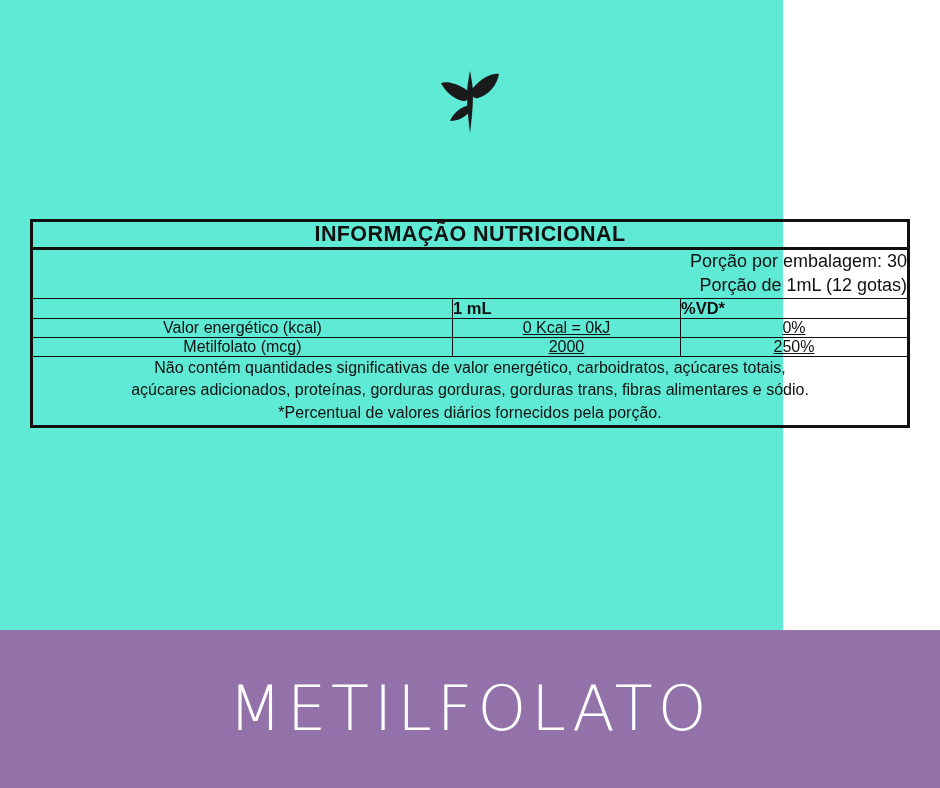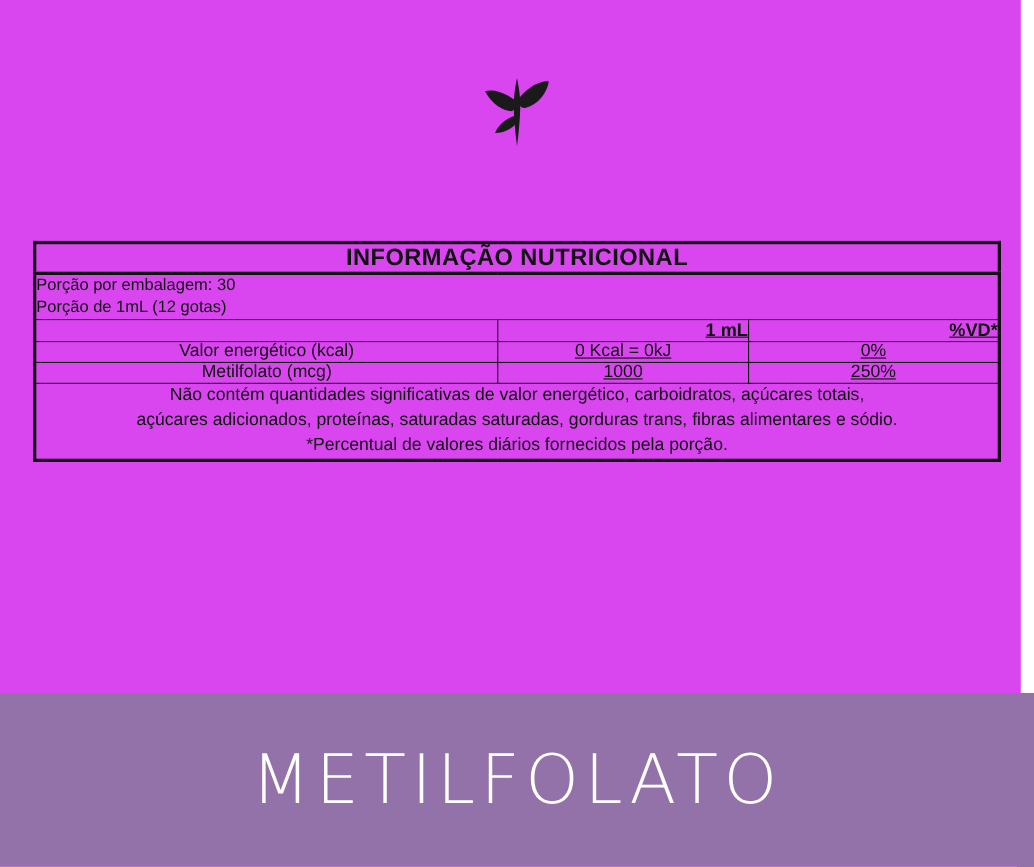"INFORMAÇÃO NUTRICIONAL" .page { background: #d946ef -> #5eead4; width: 928px -> 783px }
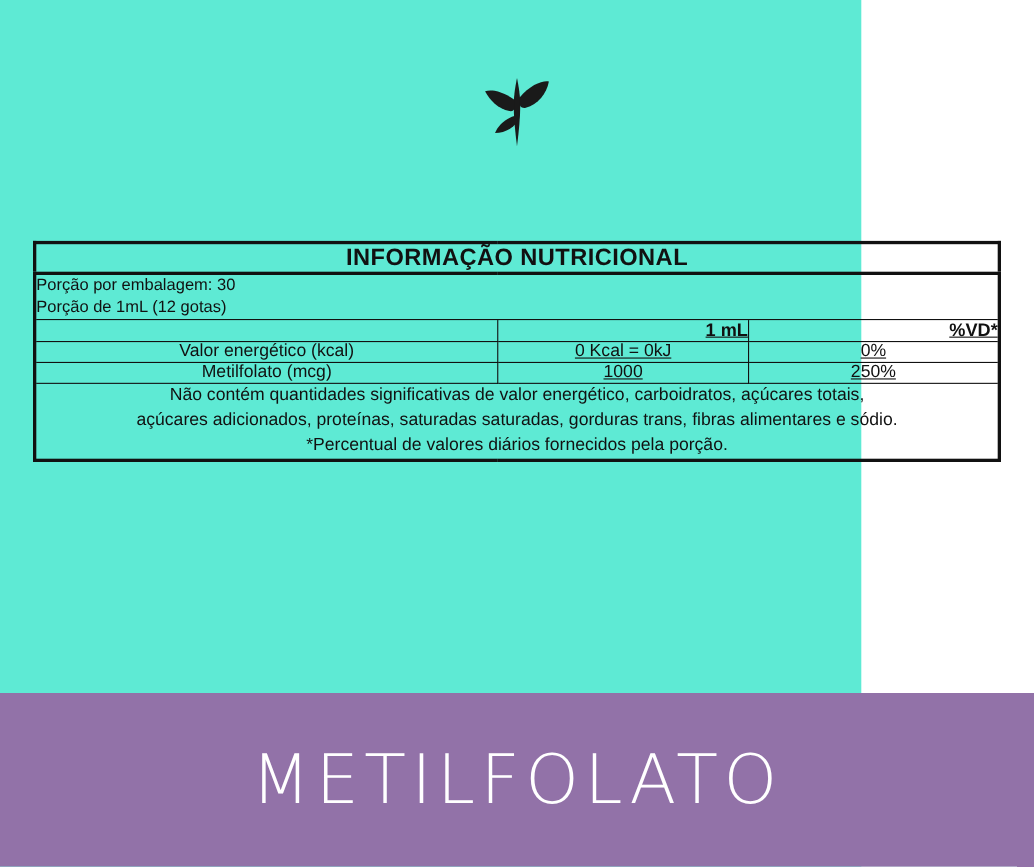"Porção por embalagem: 30" .serving-cell { font-size: 15px -> 18px; text-align: left -> right }
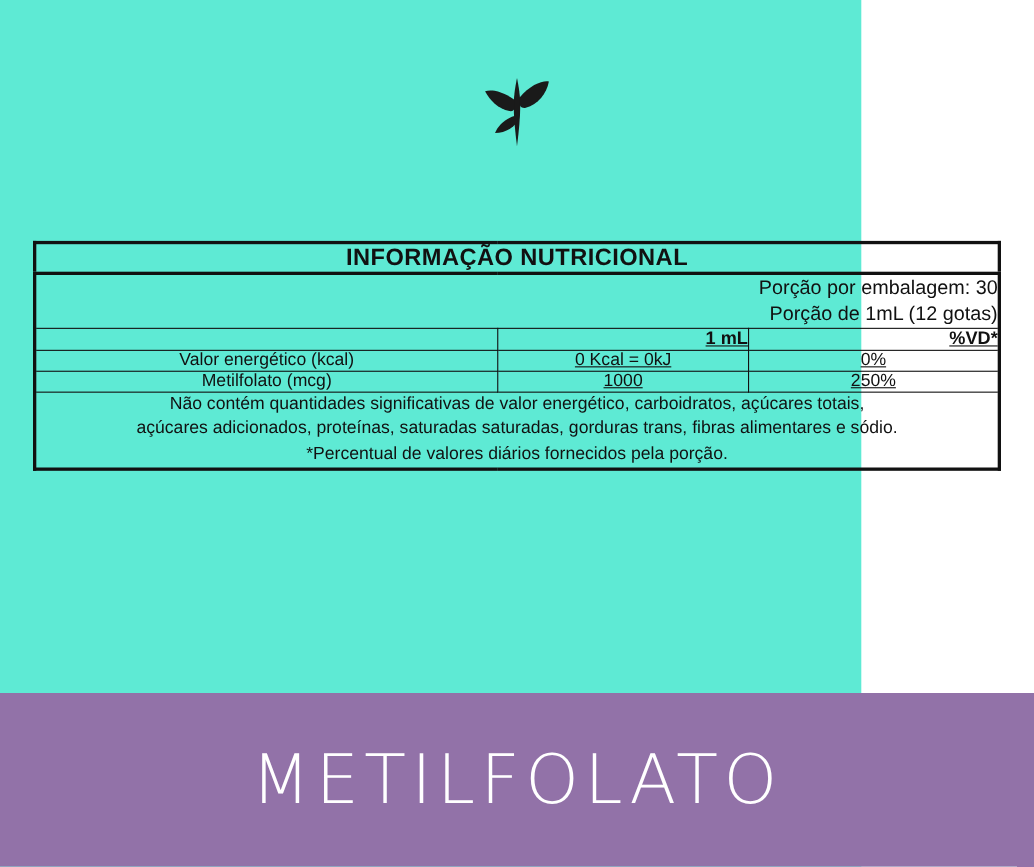"1 mL" .col-head { text-align: right -> left; text-decoration: underline -> none }
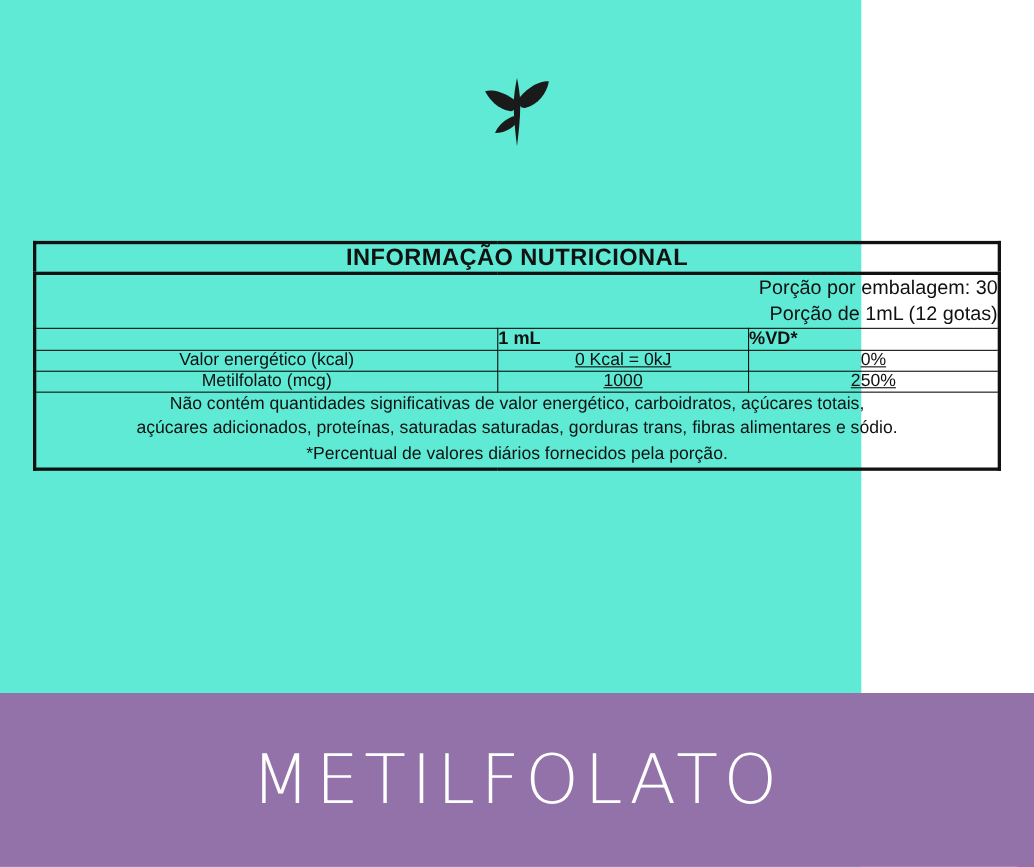"1000" td.nutrient-val { text: 1000 -> 2000 }
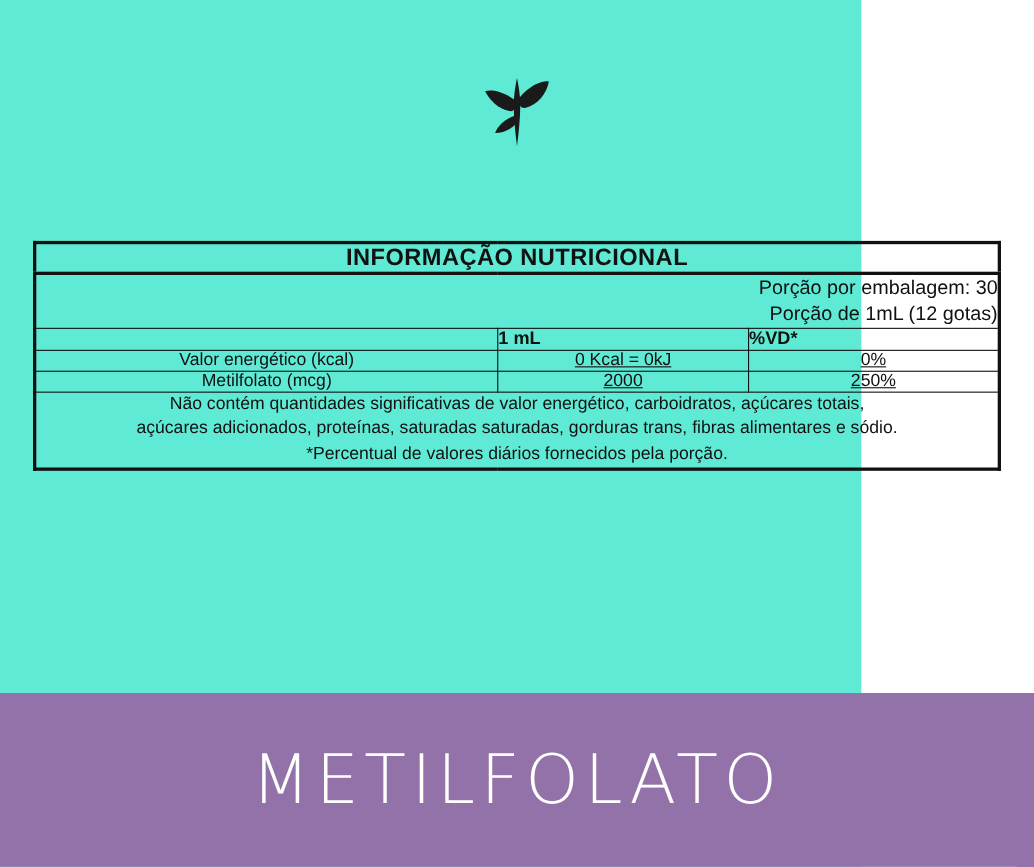"açúcares adicionados, proteínas," p { text: saturadas saturadas -> gorduras gorduras }
